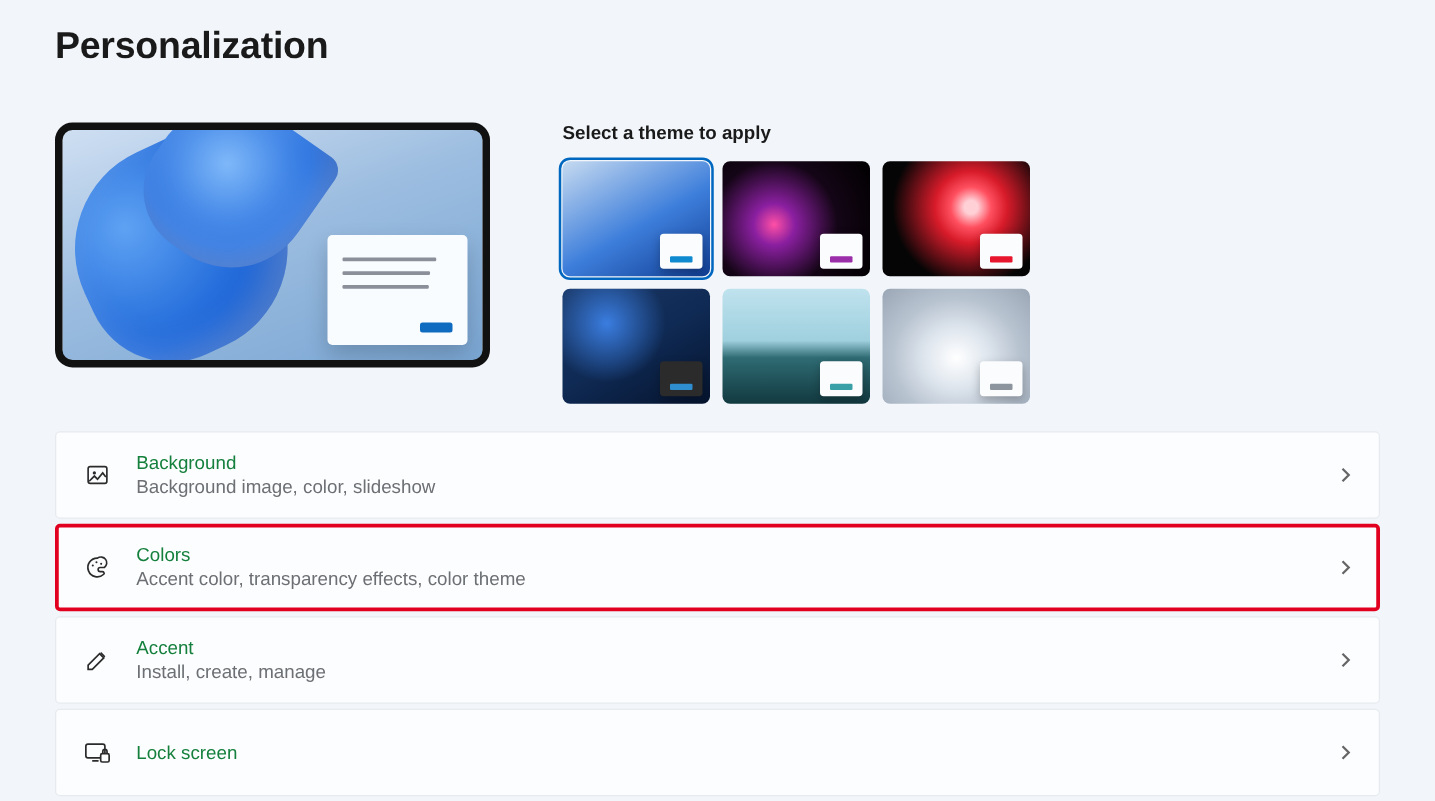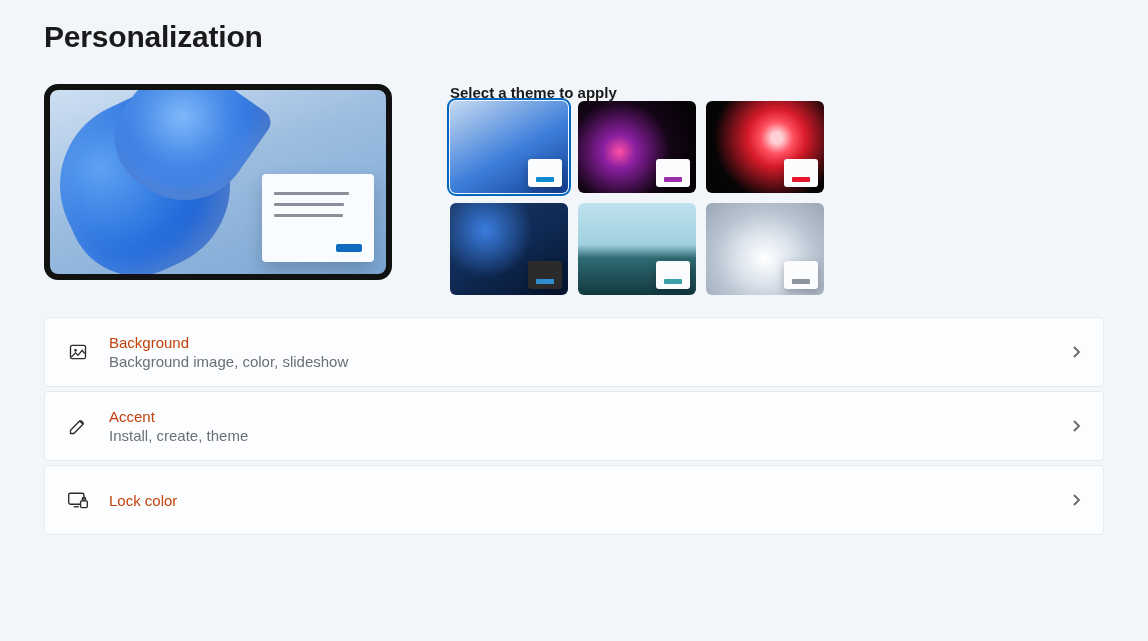"Personalization" .page-title { margin-bottom: 30px -> 44px }
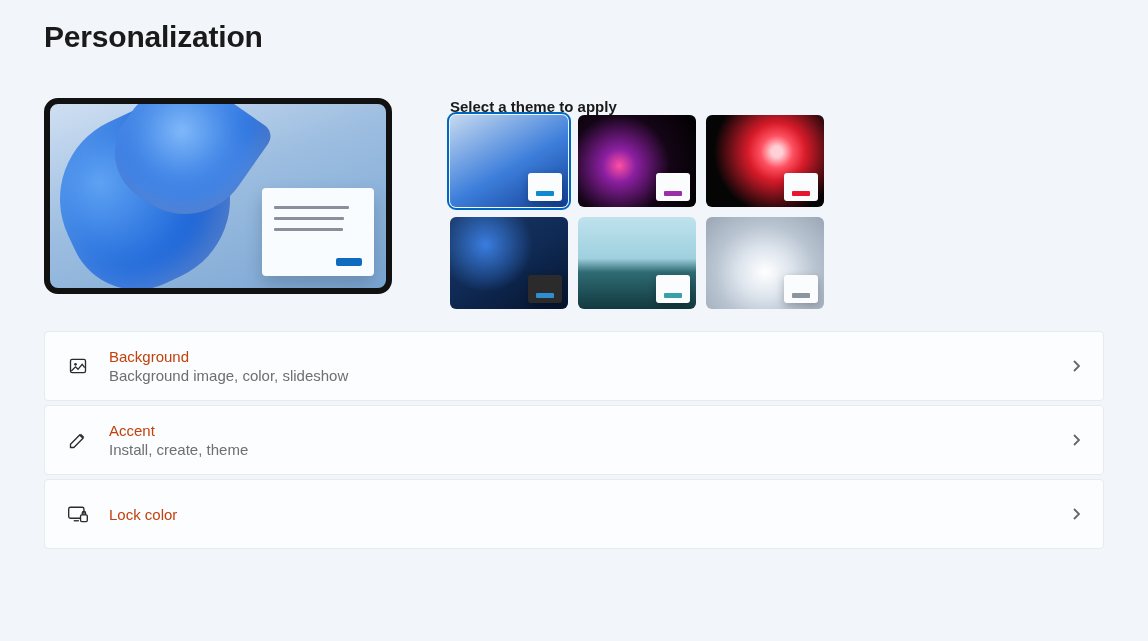"Select a theme to apply" .themes-heading { margin-bottom: none -> 14px }
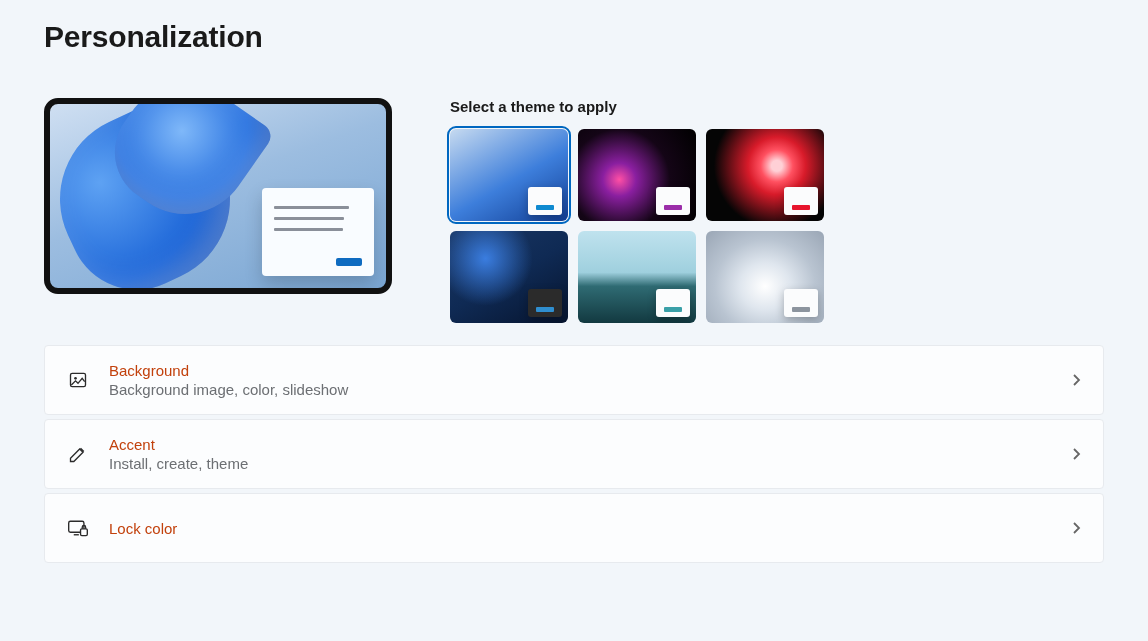"Background" .row-title { color: #c2410c -> #15803d }
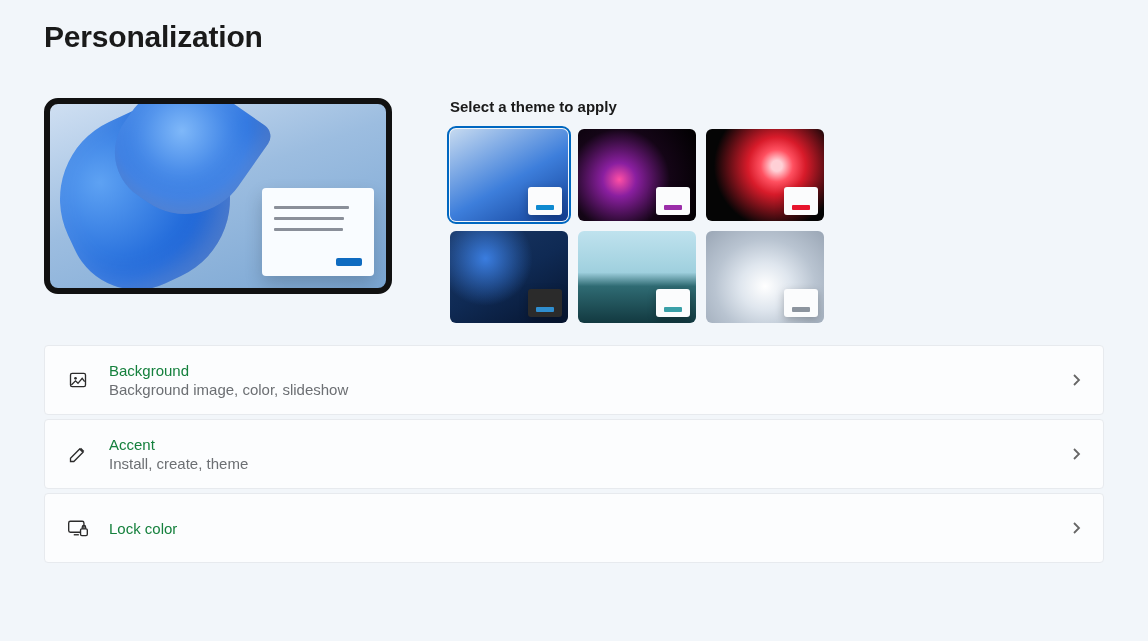"Colors" div.settings-row { html: none -> <div> <div> <svg> <path></path> <circle></circle> <circle></circle> <circle></circle> </svg> </div> <div> <div>Colors</div> <div>Accent color, transparency effects, color theme</div> </div> <div> <svg> <path></path> </svg> </div> </div> }
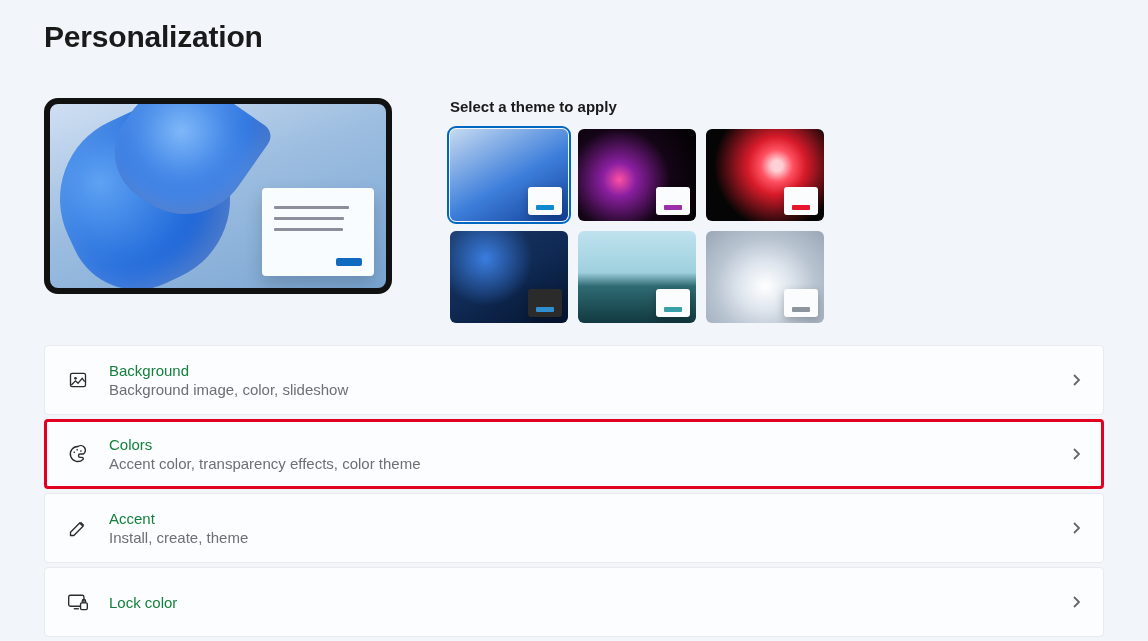"Install, create, theme" div.row-subtitle { text: theme -> manage }
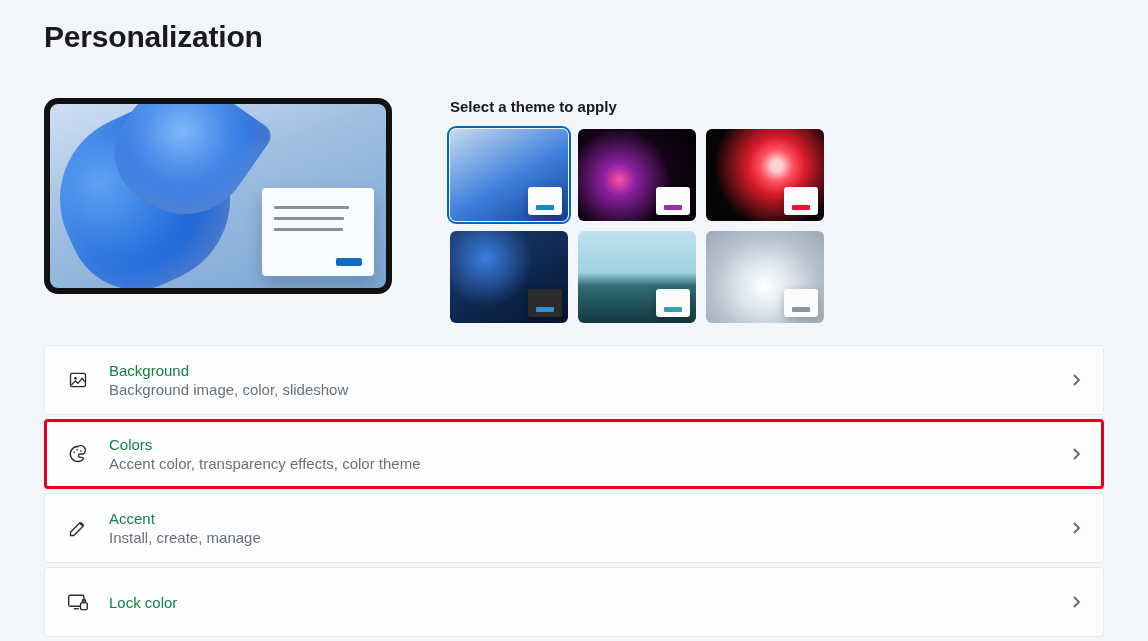"Lock color" div.row-title { text: color -> screen }
